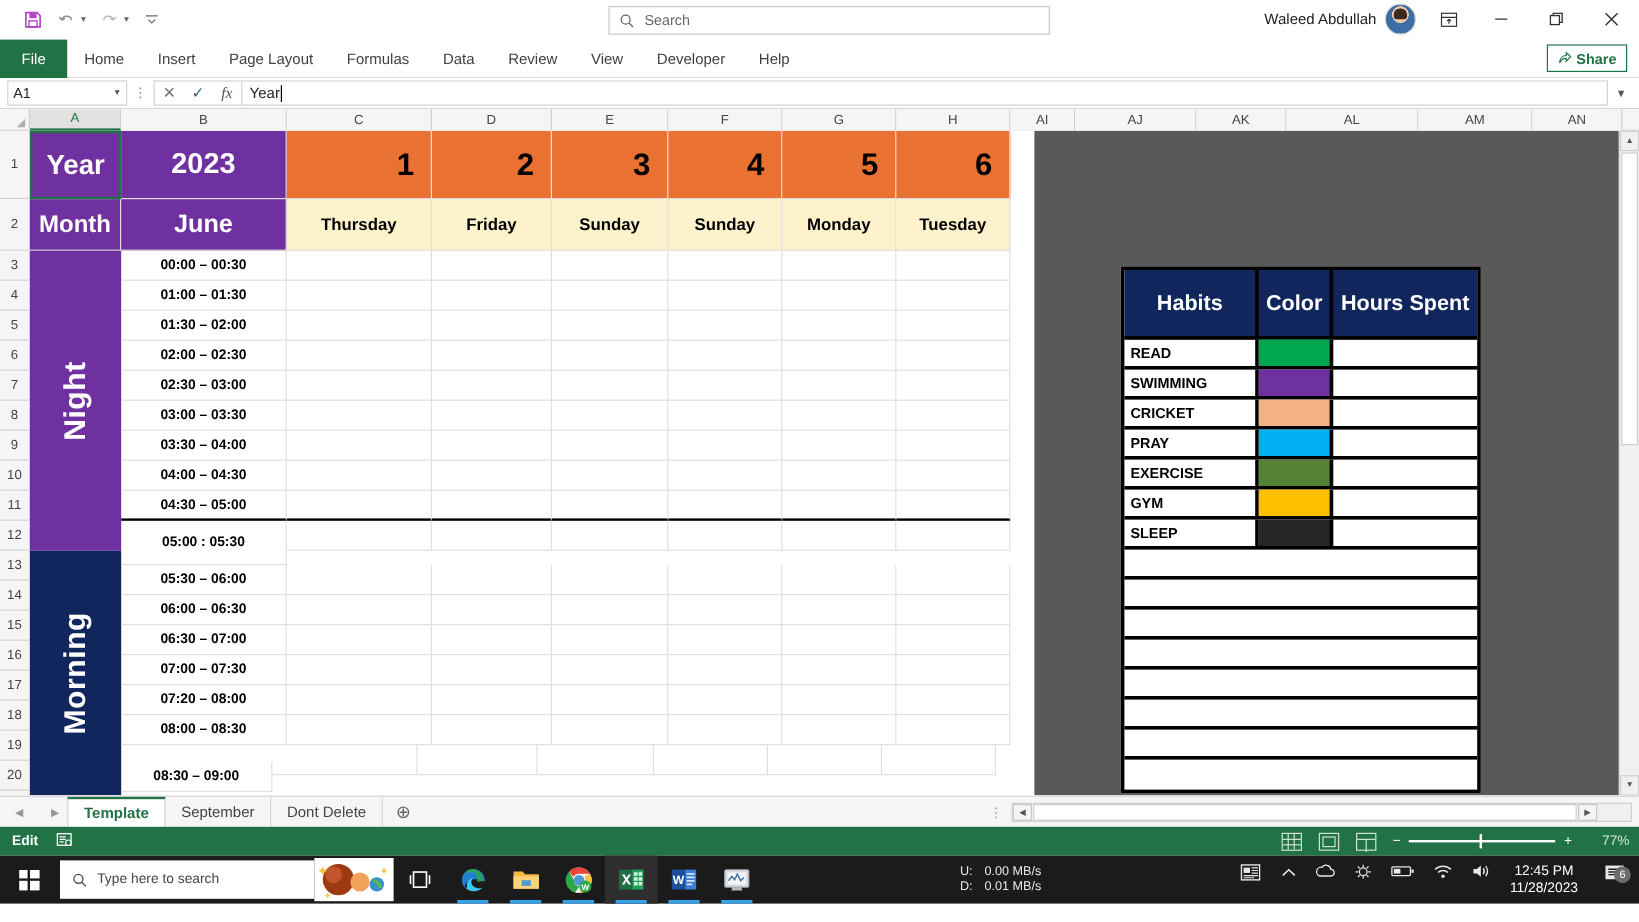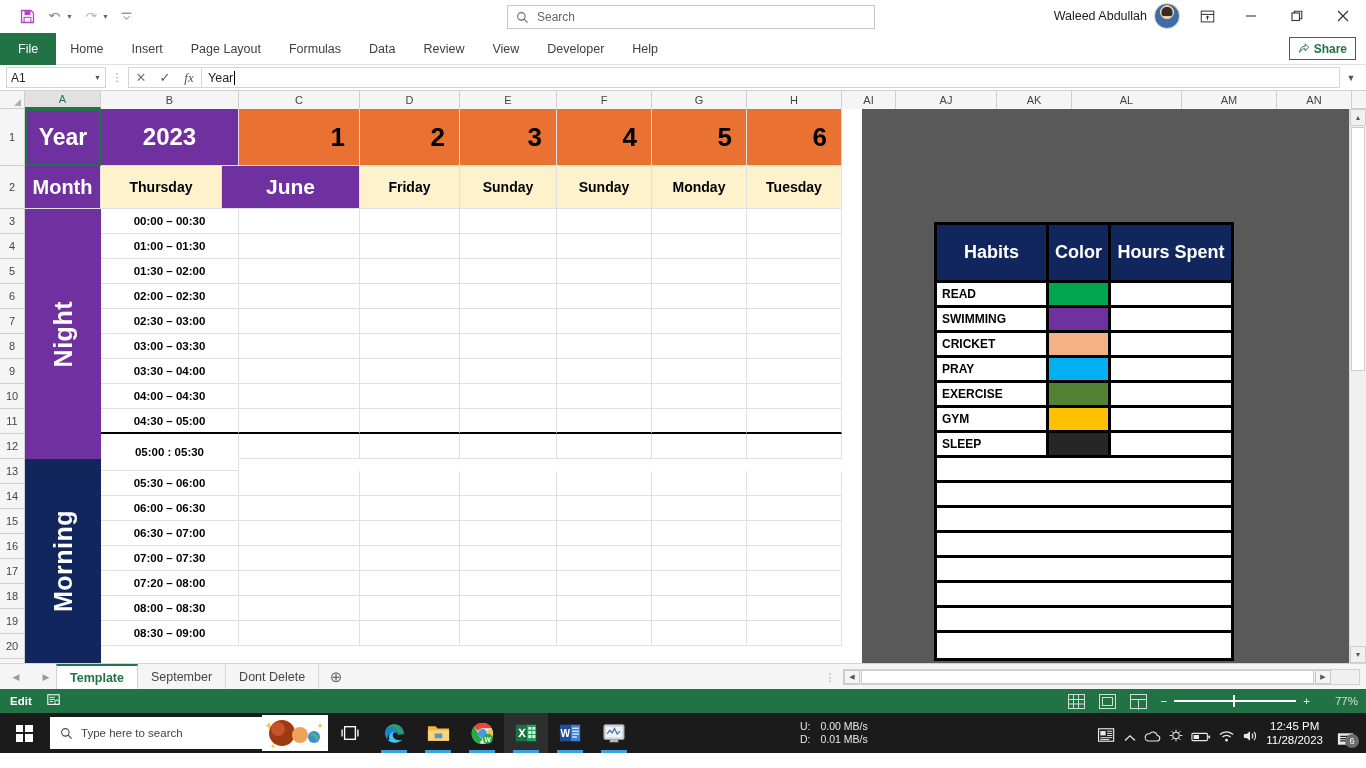"Thursday" div.cell { order: before "June" -> after "June" }
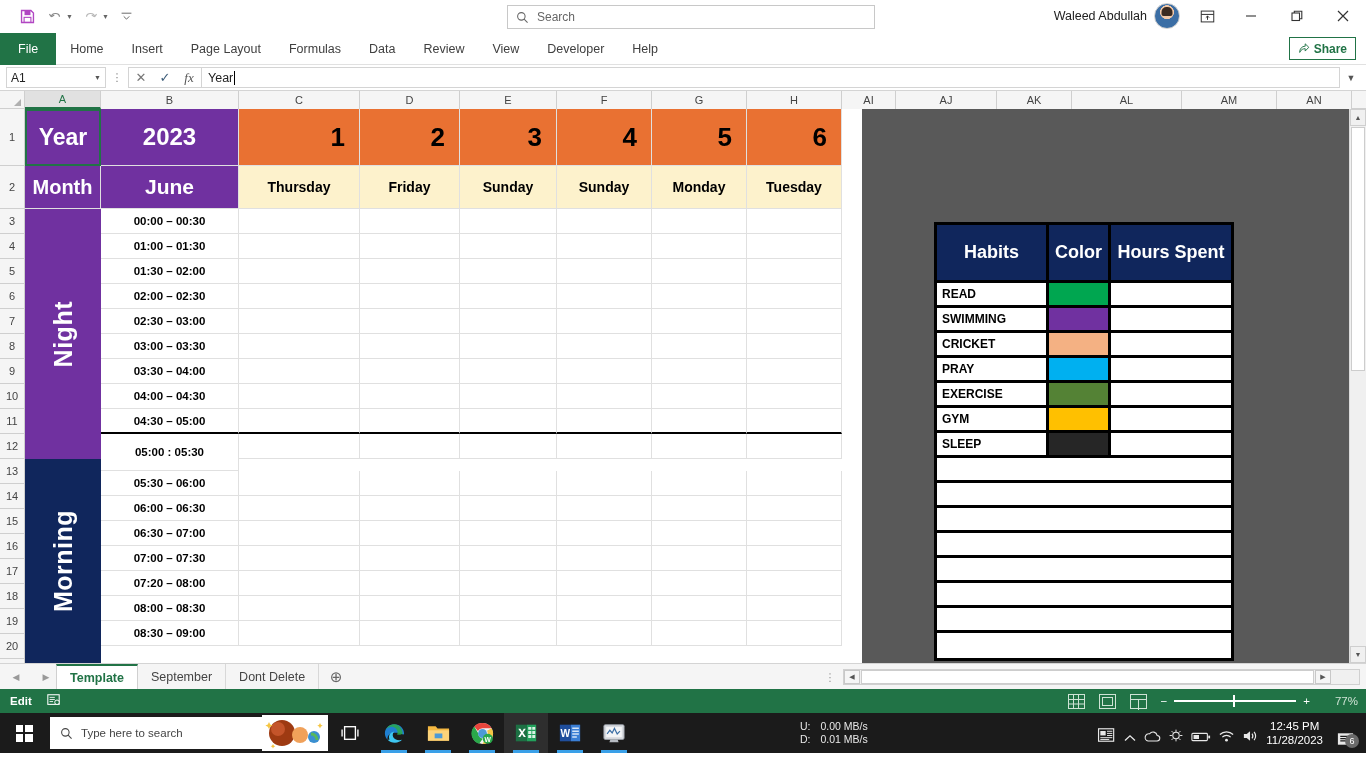"08:30 – 09:00" div.cell { margin-top: none -> 14px; width: 138px -> 126px }
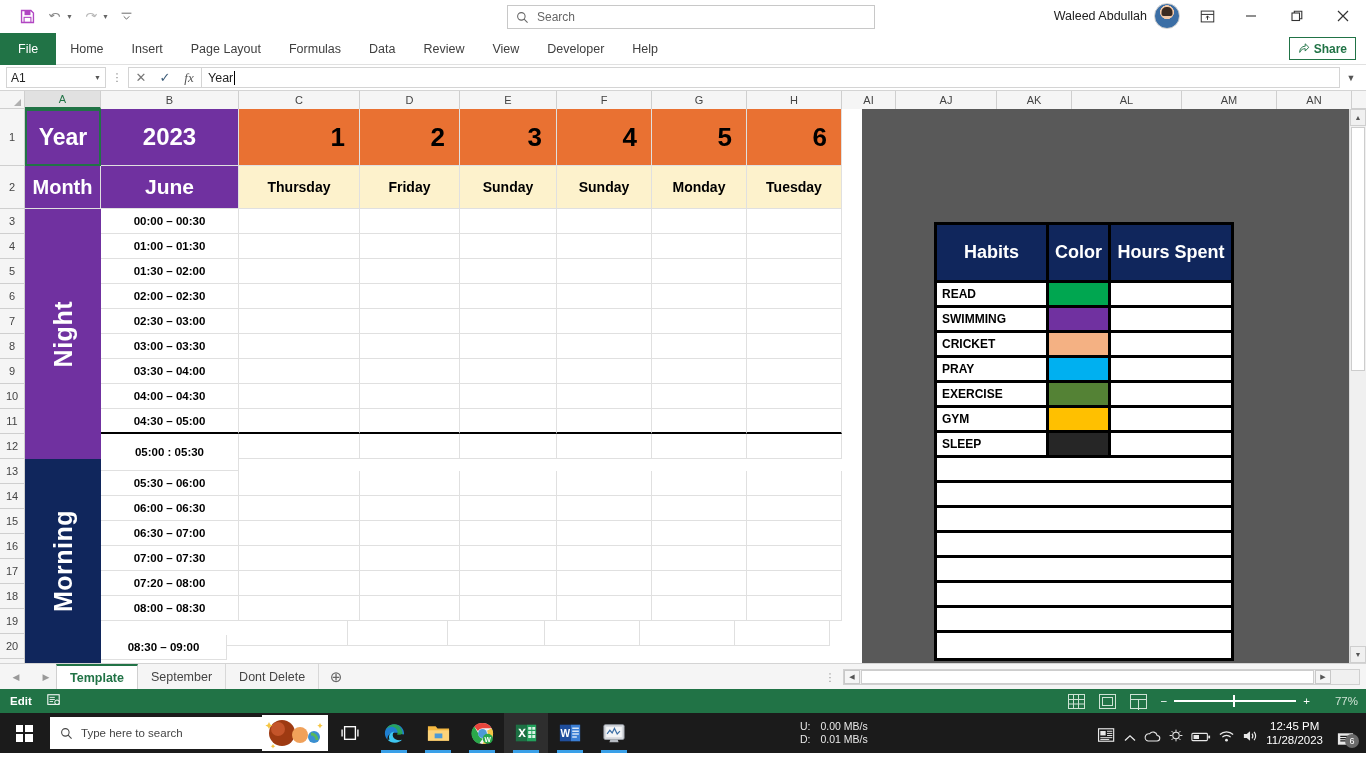"12:45 PM" .tray { align-items: flex-end -> flex-start; gap: 7px -> 15px }
